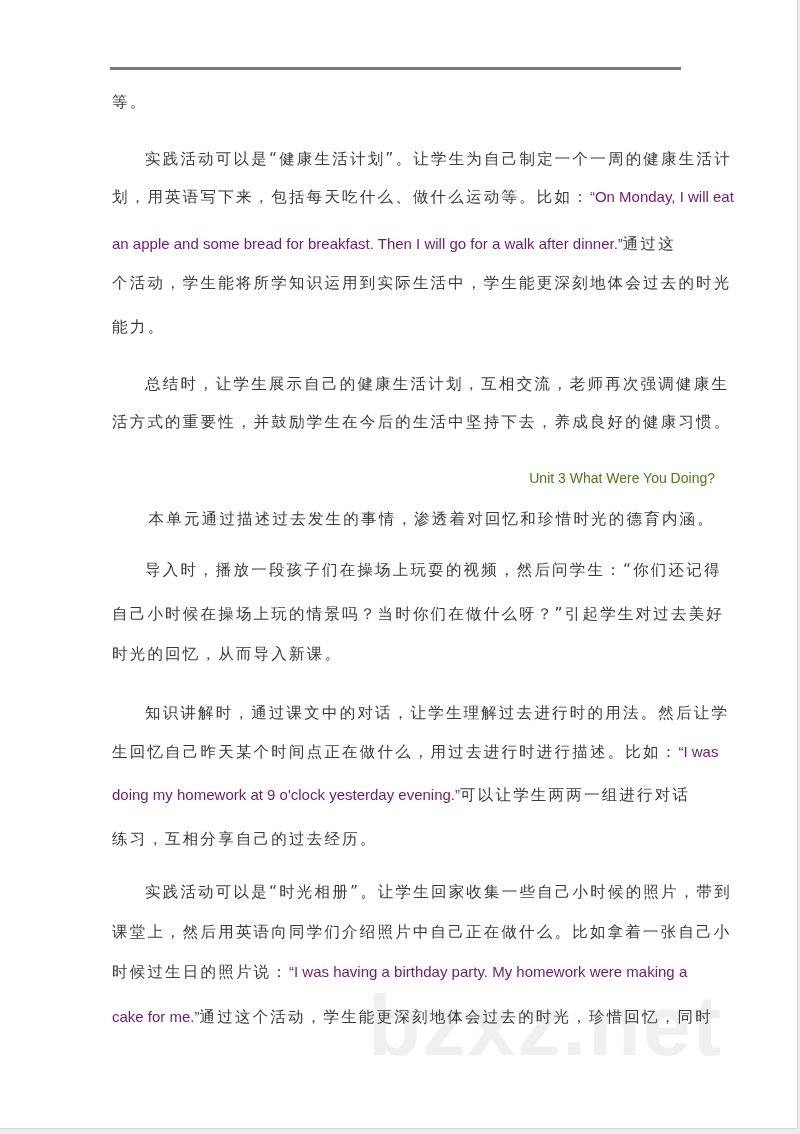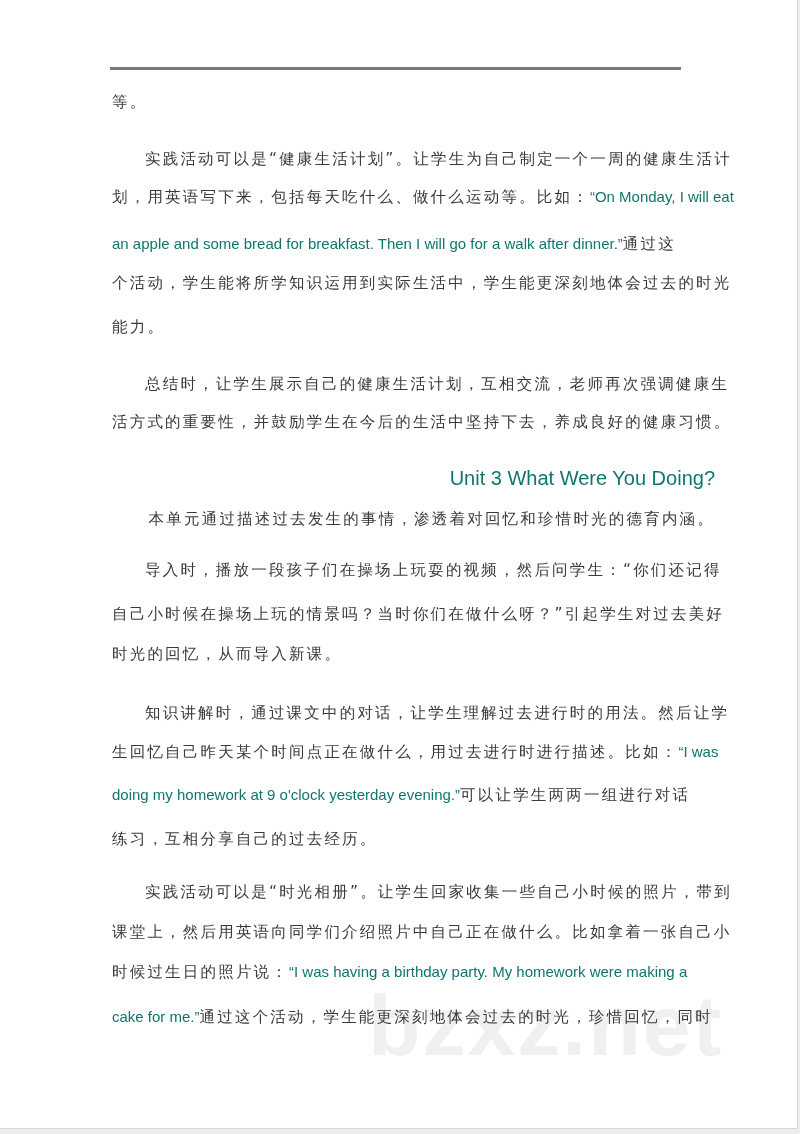"“On Monday, I will eat" .en { color: #0f766e -> #701a75 }
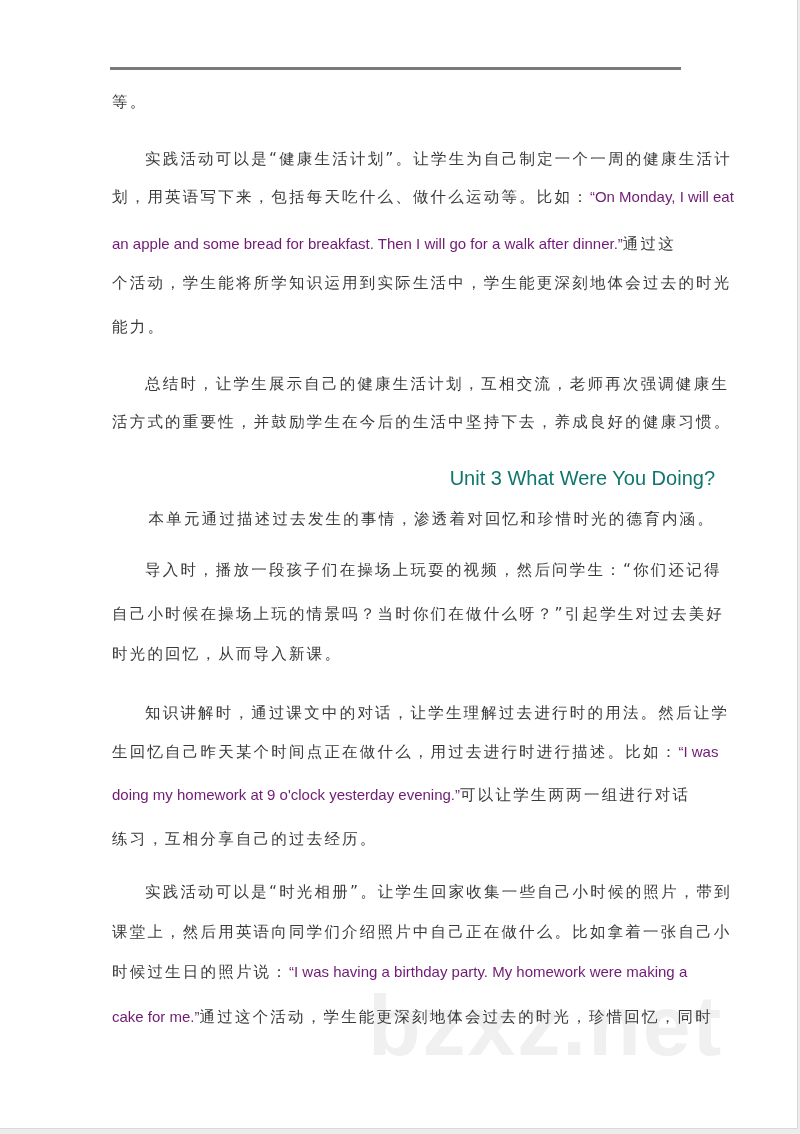"Unit 3 What Were You" .heading { color: #0f766e -> #4d7c0f; font-size: 20px -> 14px }
